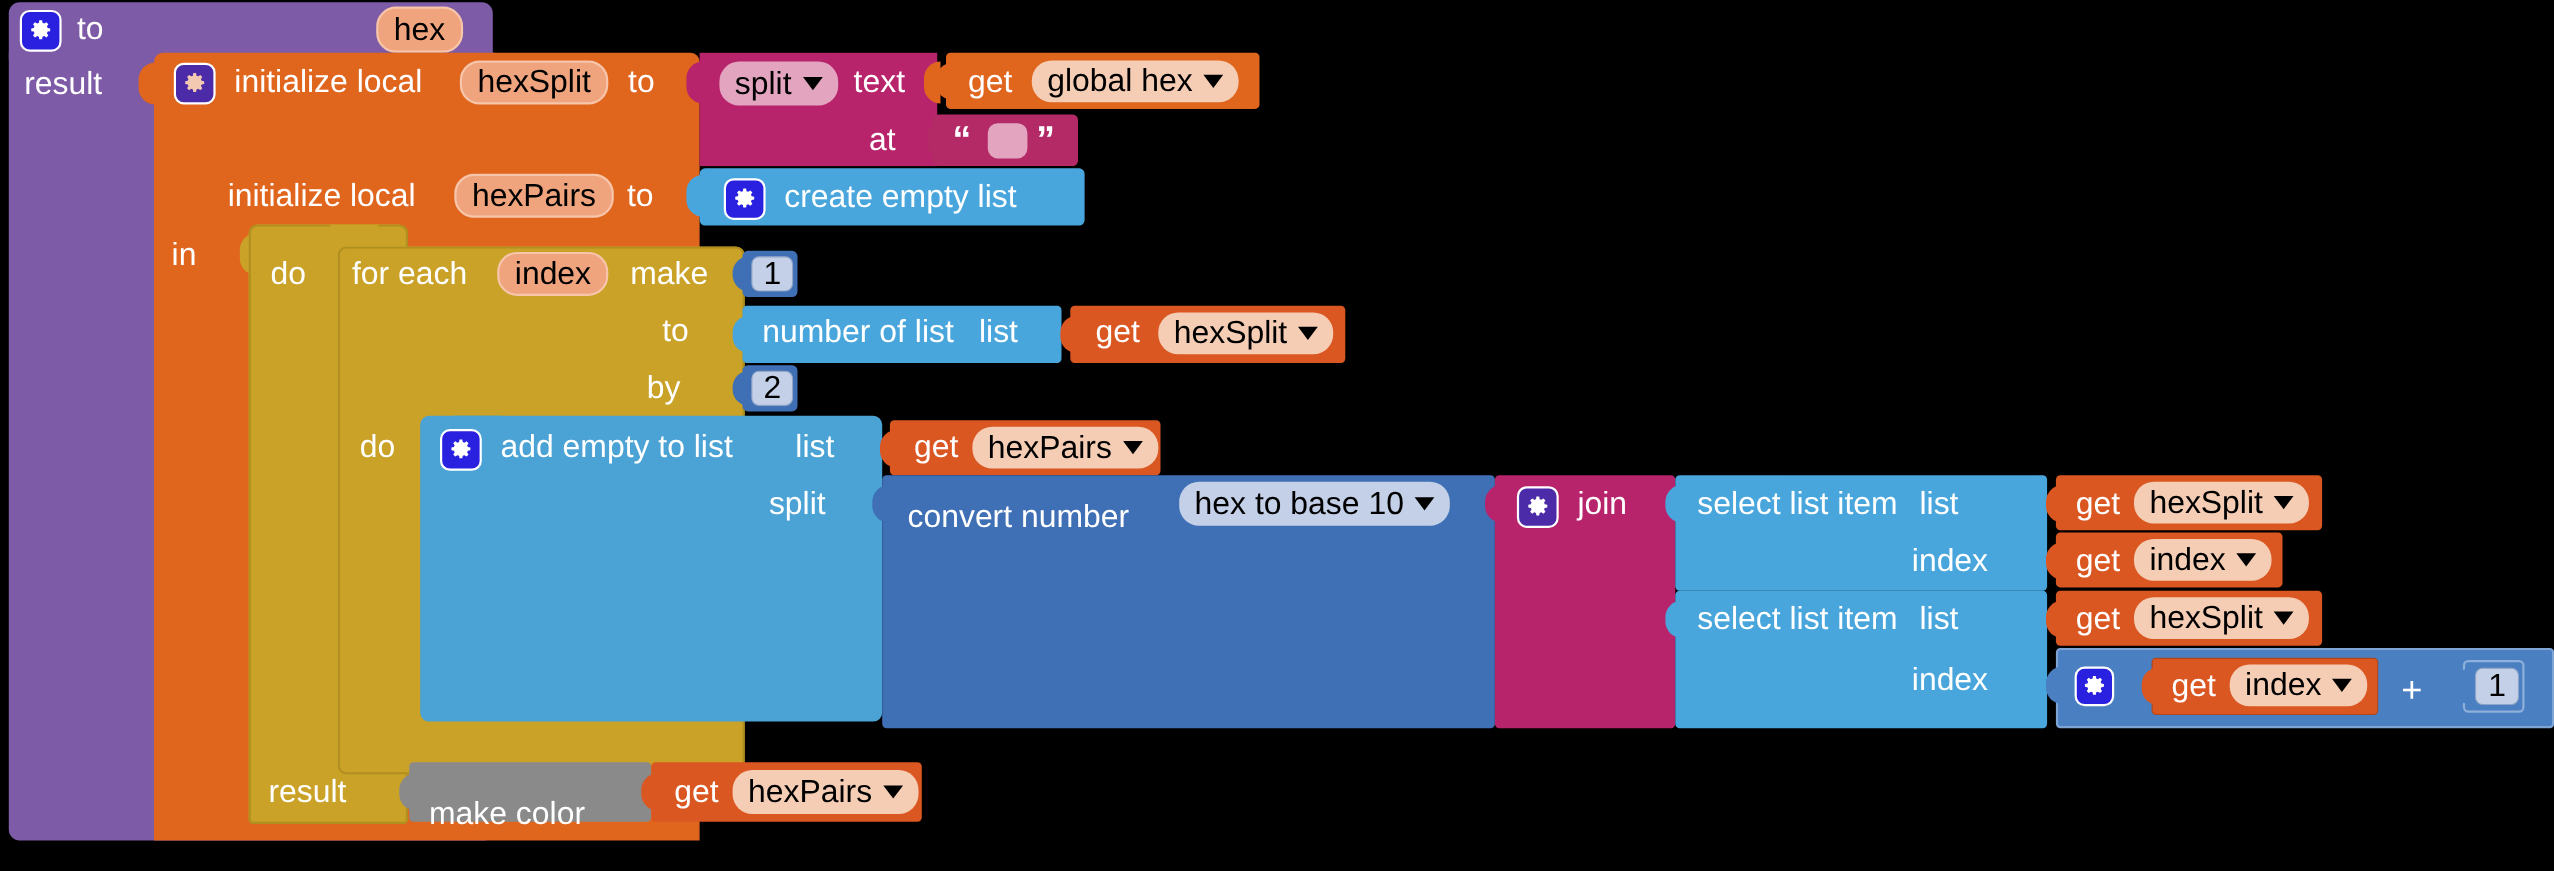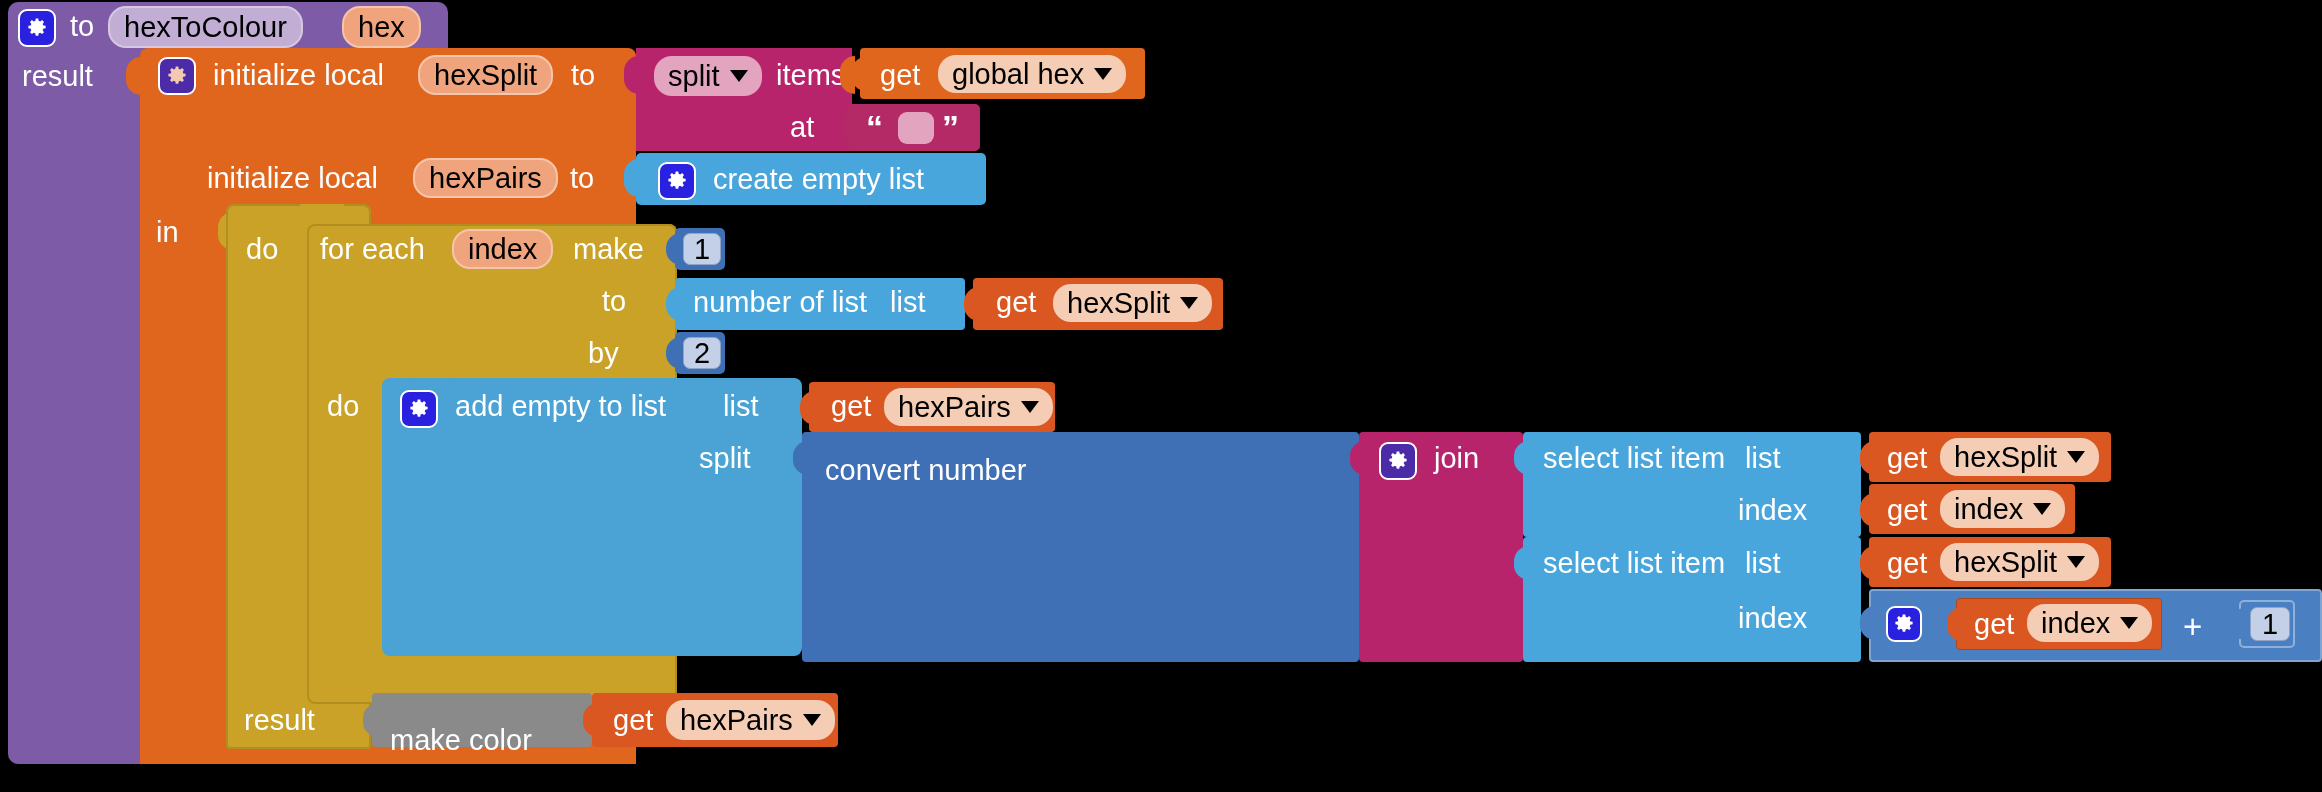"hexToColour" div.field { html: <div> <span>hexToColour</span> </div> -> none }
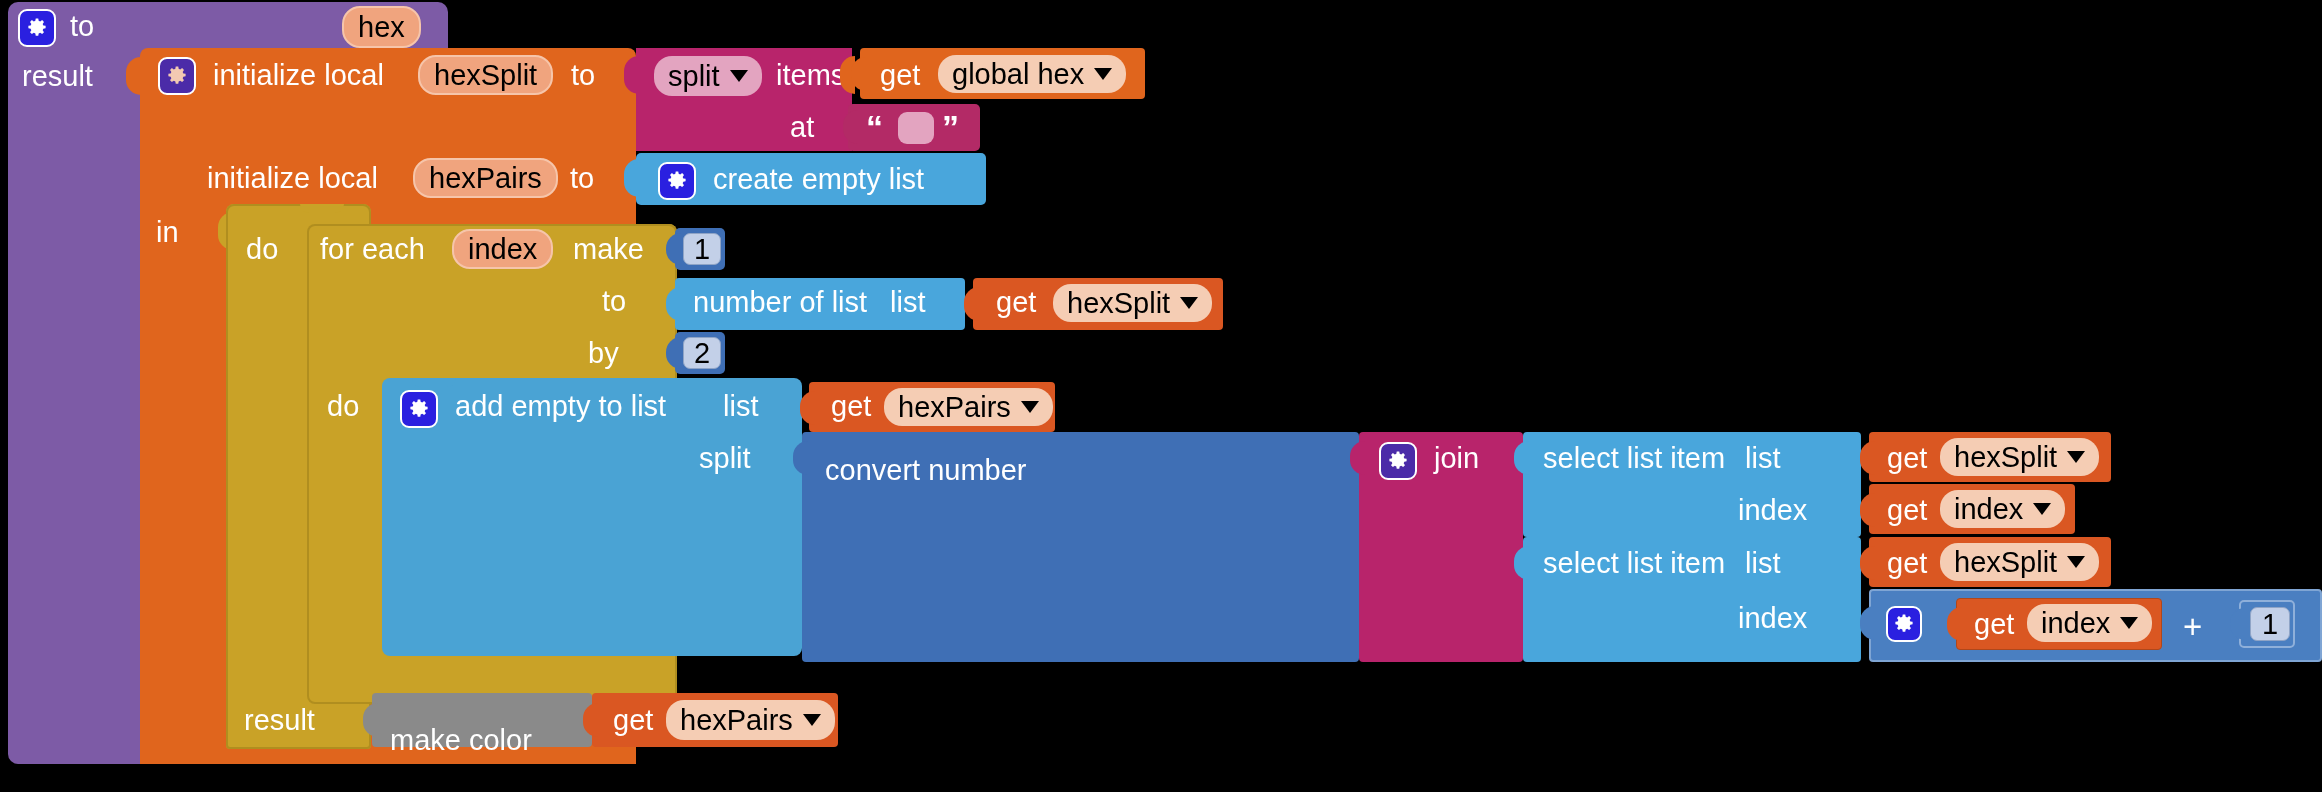"items" div.lbl { text: items -> text }
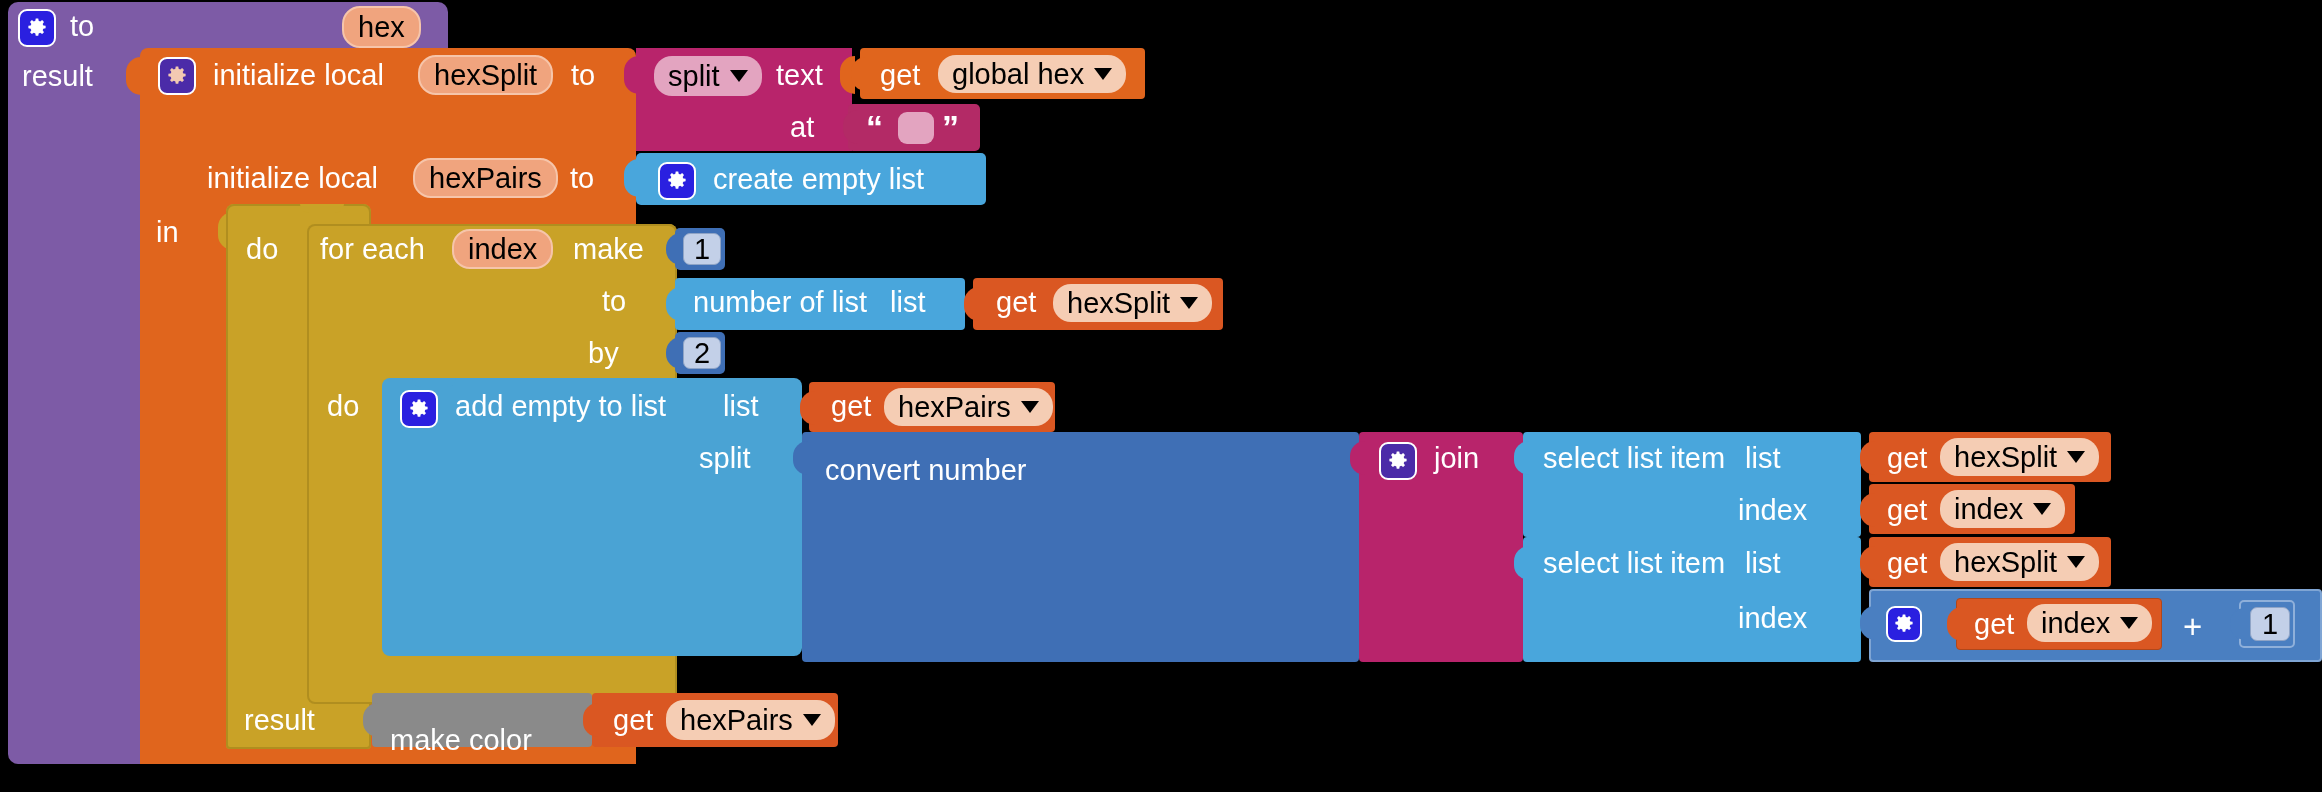"hex to base 10" div.field { html: none -> <div> <span>hex to base 10</span> <span></span> </div> }
